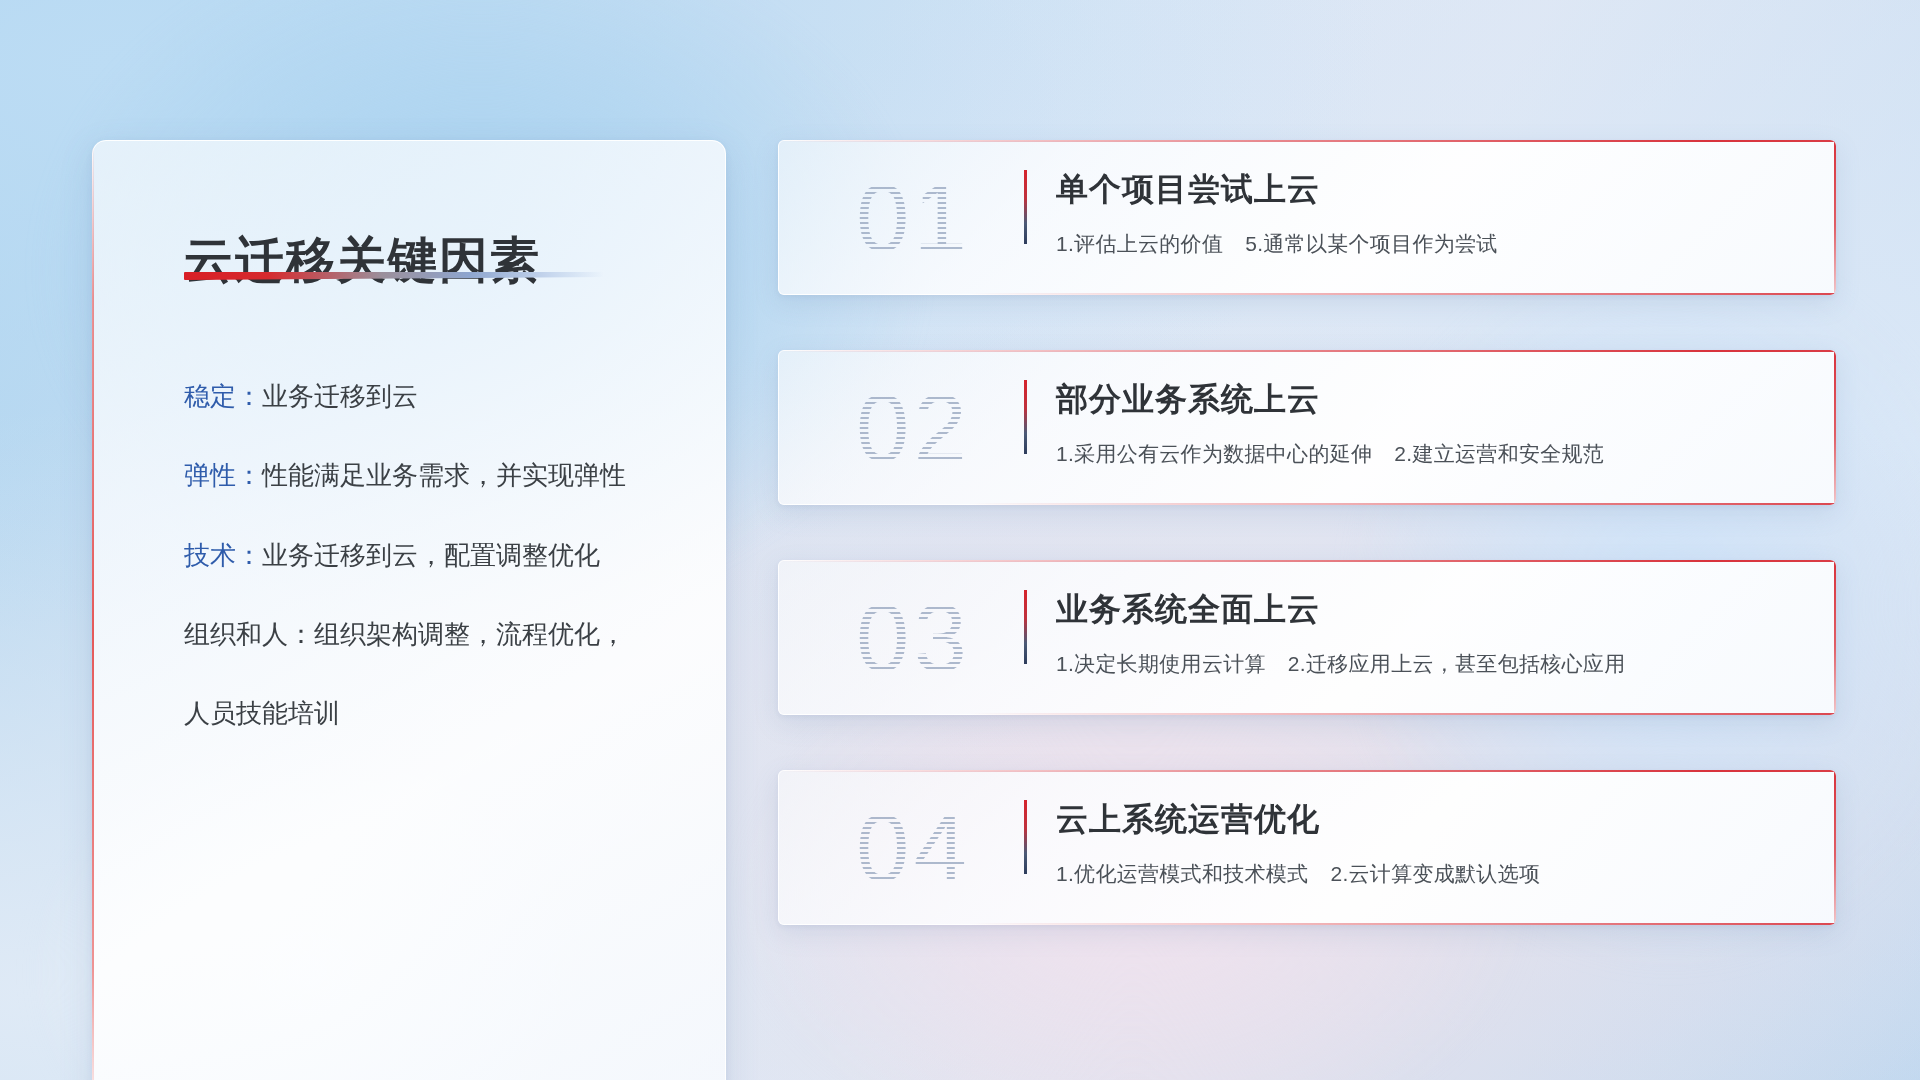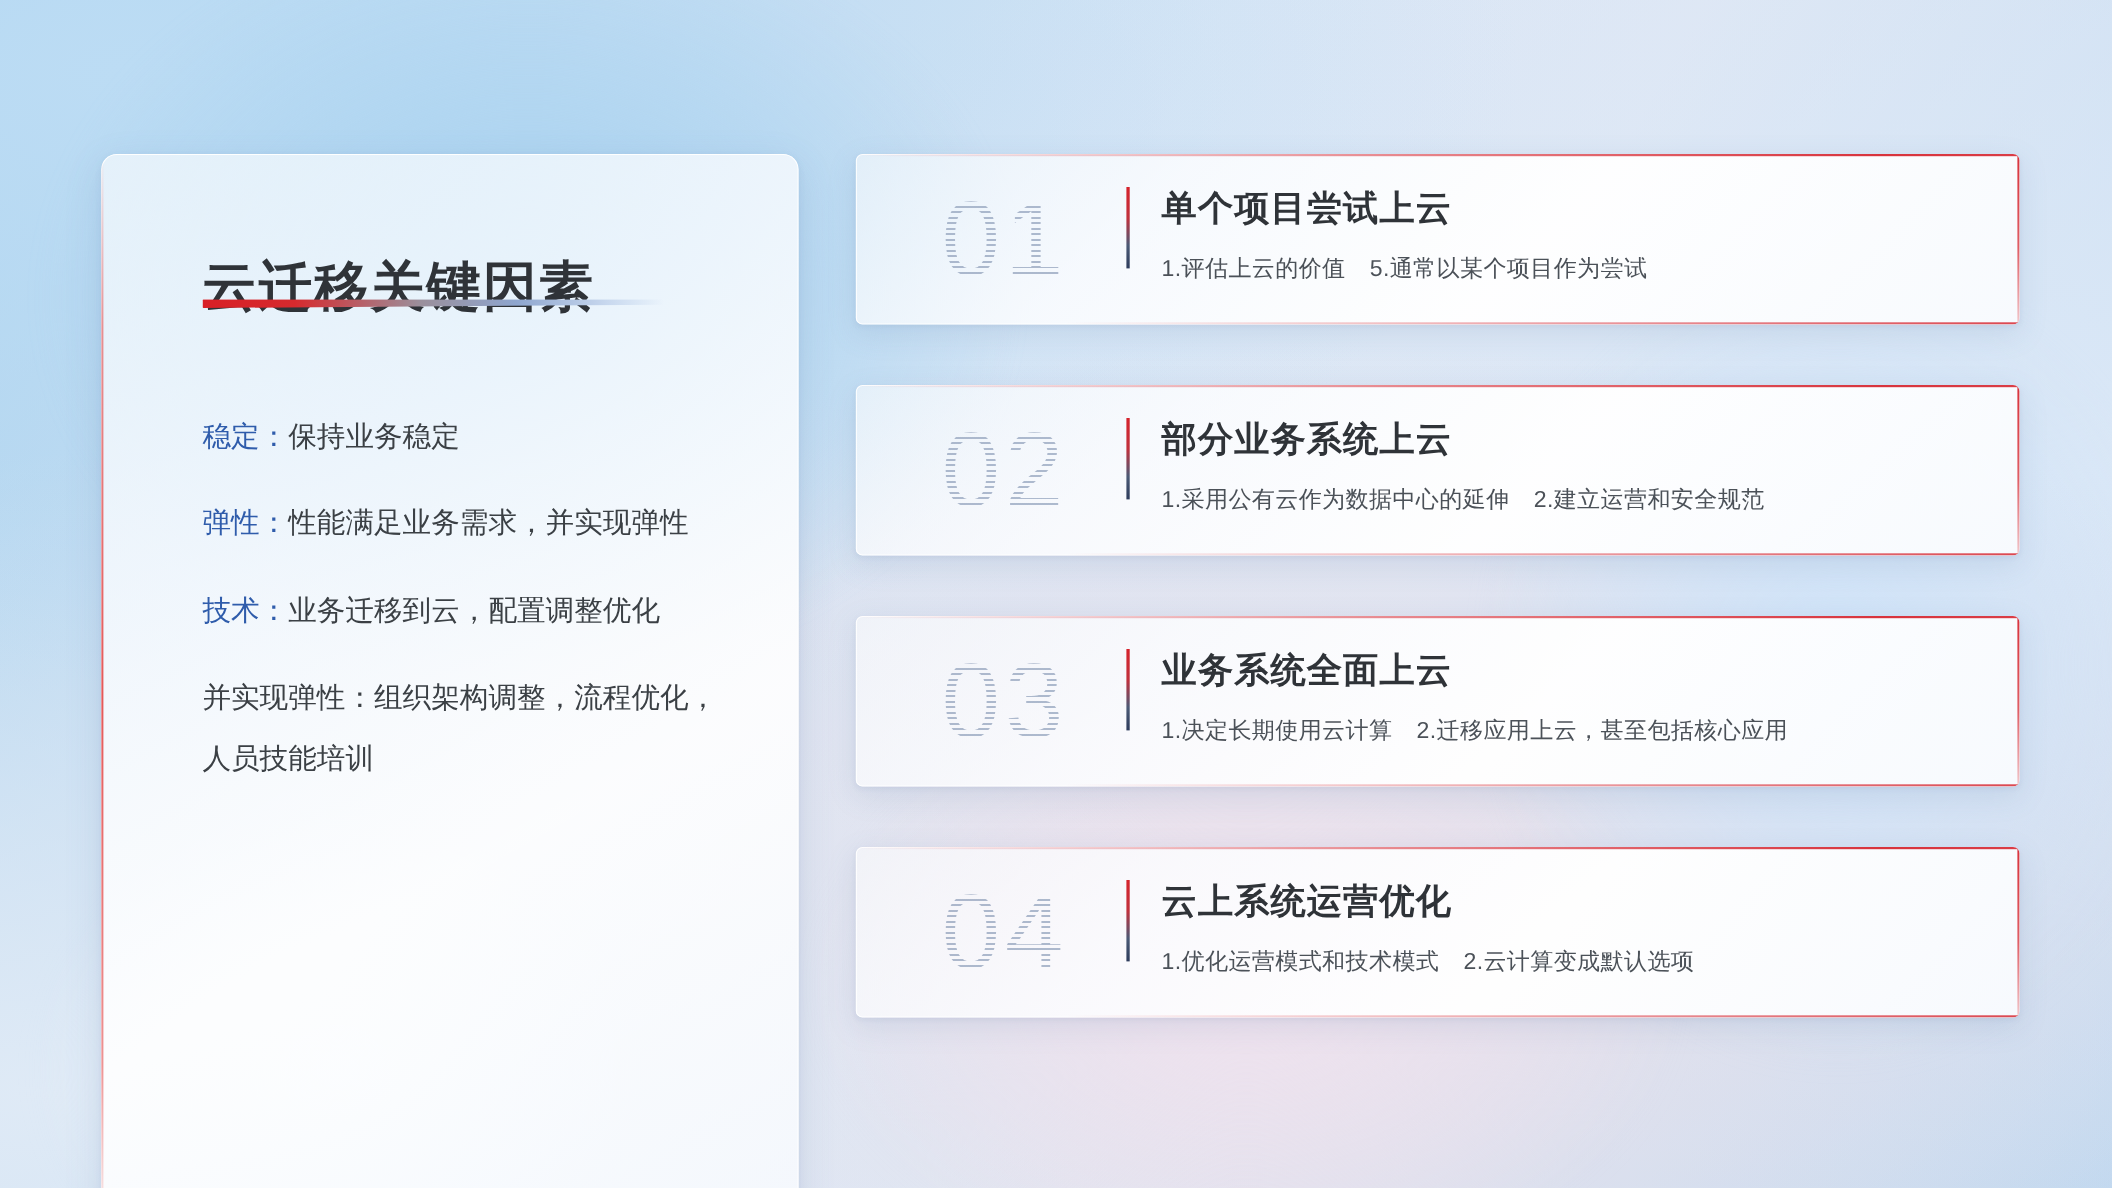"保持业务稳定" span { text: 保持业务稳定 -> 业务迁移到云 }
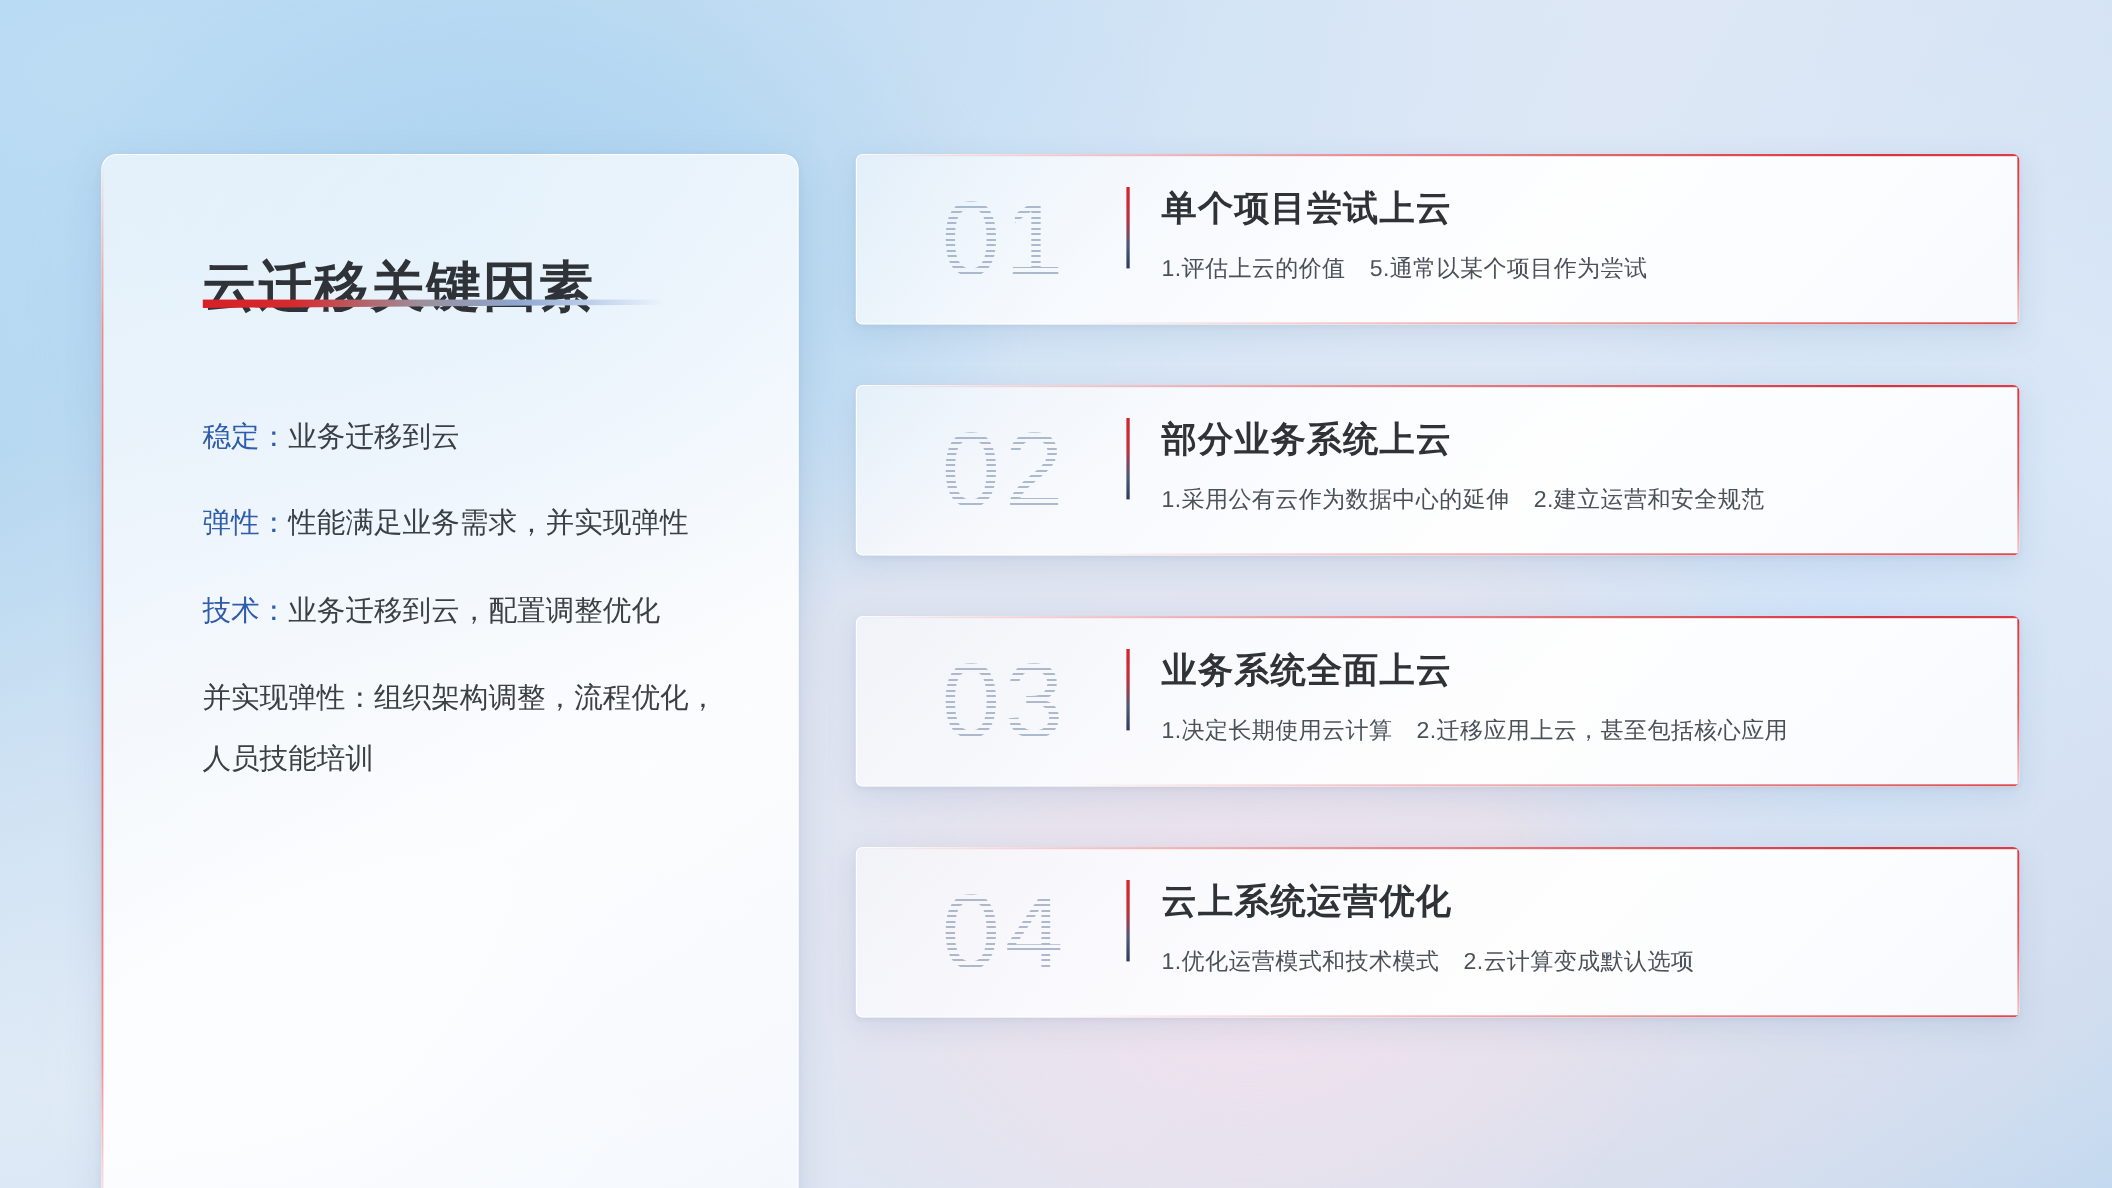"并实现弹性：" span.k { text: 并实现弹性 -> 组织和人 }
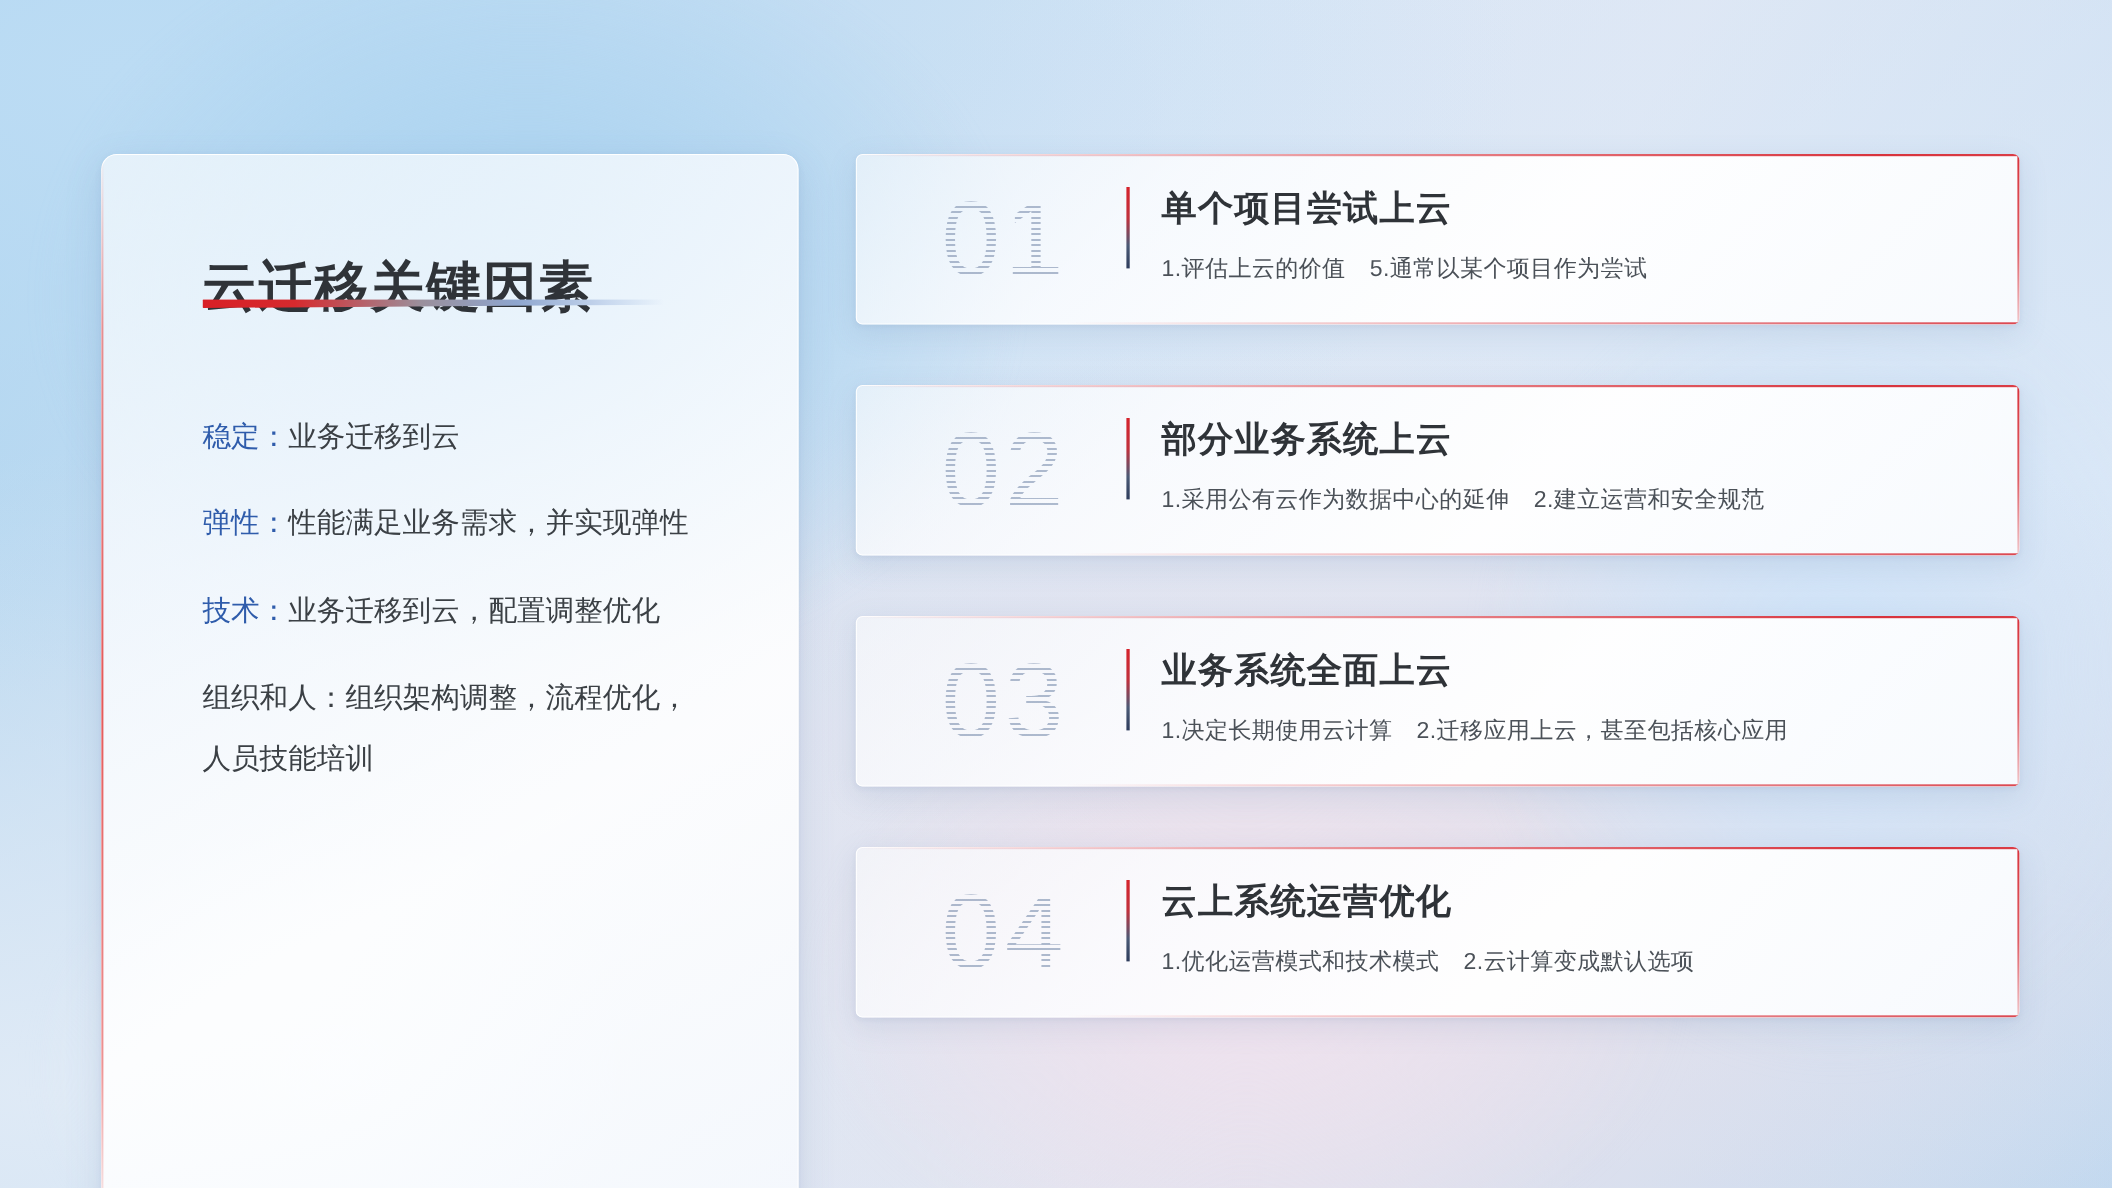"人员技能培训" .factor .wrap2 { font-family: Liberation Mono, monospace -> none; margin-top: 24px -> 46px }
